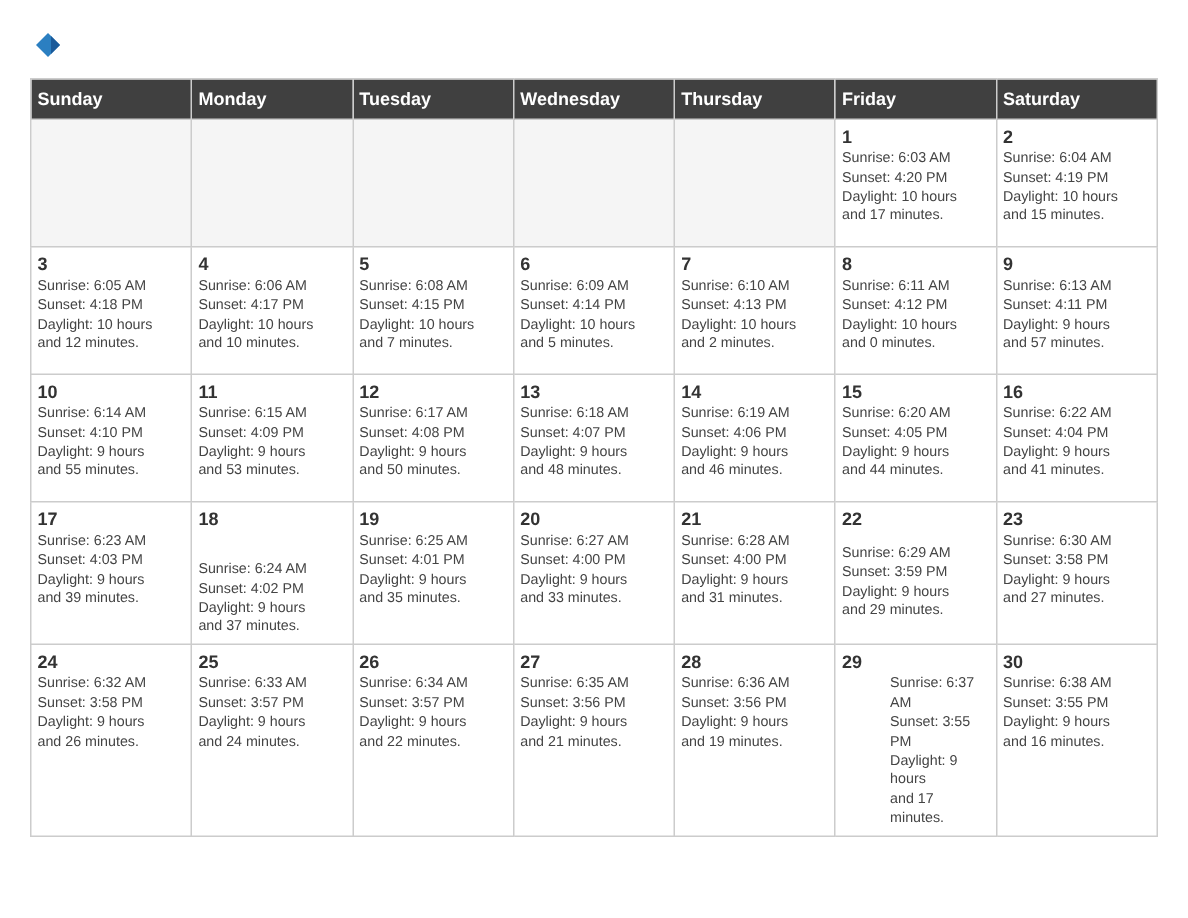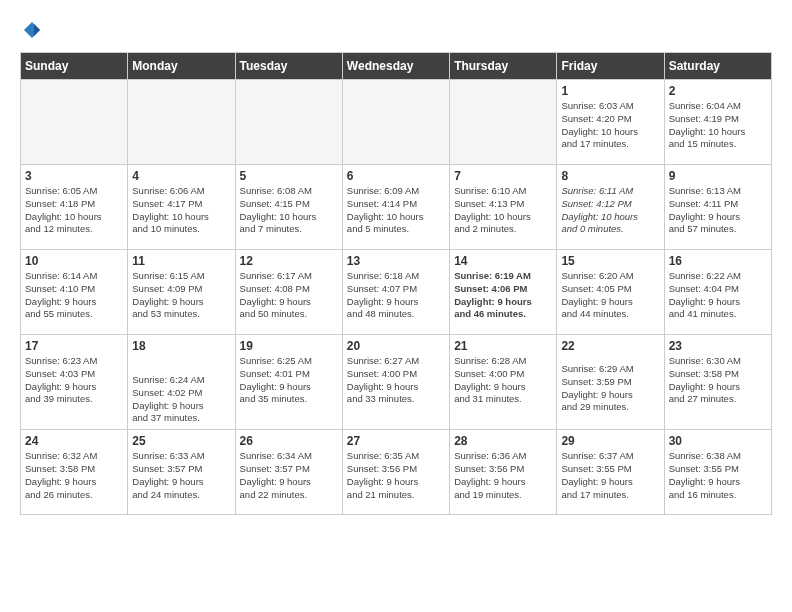"Sunrise: 6:11 AM" div.day-info { font-style: italic -> none }
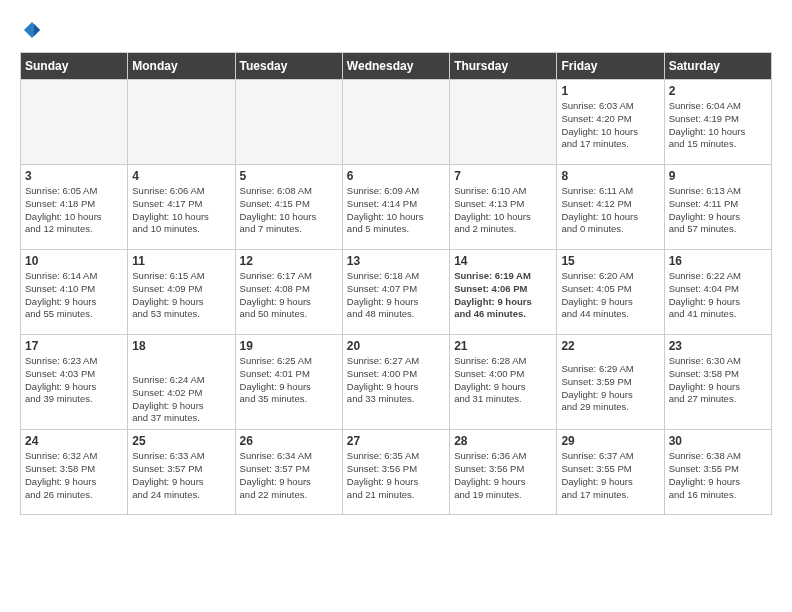"Sunrise: 6:19 AM" div.day-info { font-weight: bold -> none }
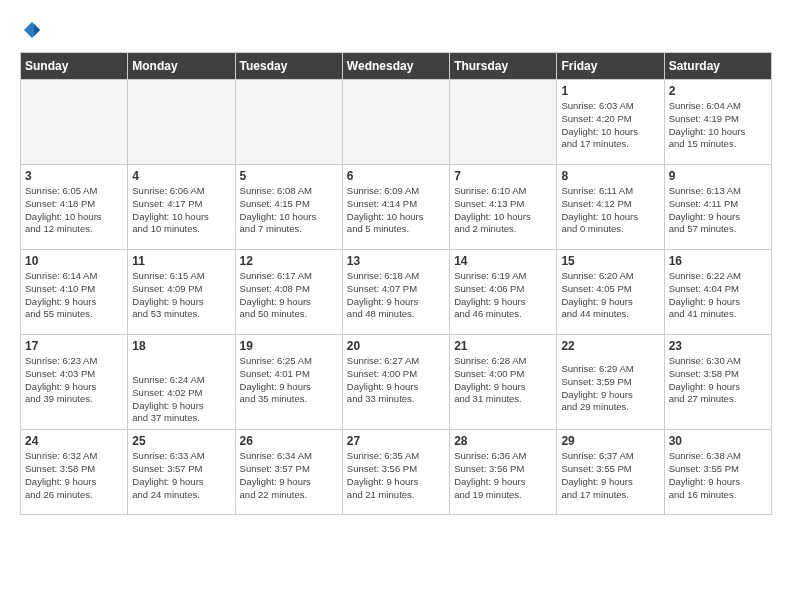"Sunrise: 6:37 AM" div.day-info { margin-left: none -> 32px }
